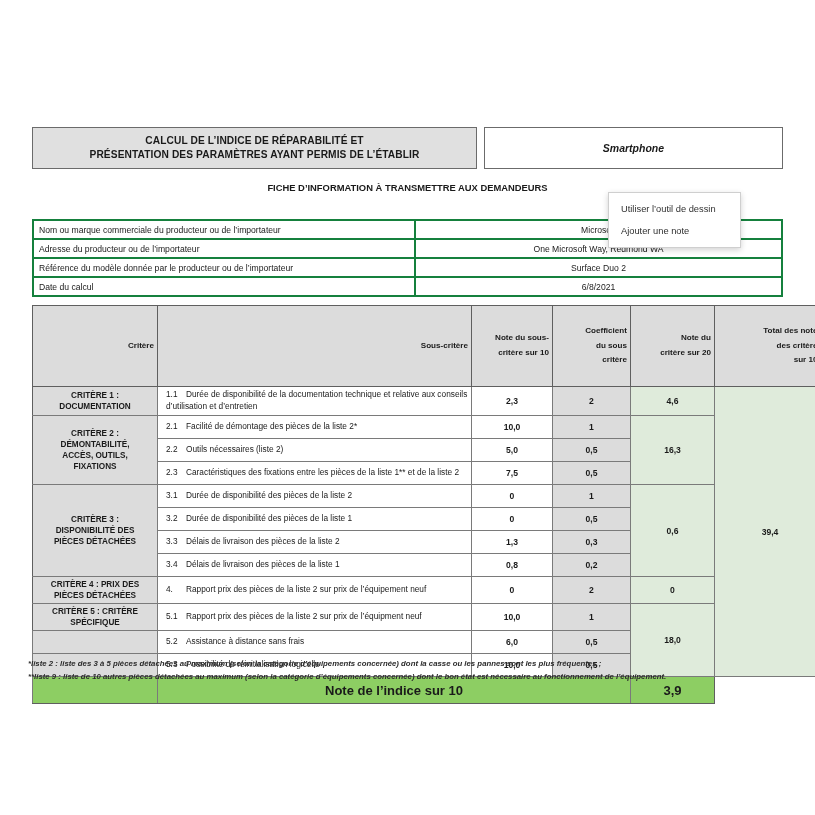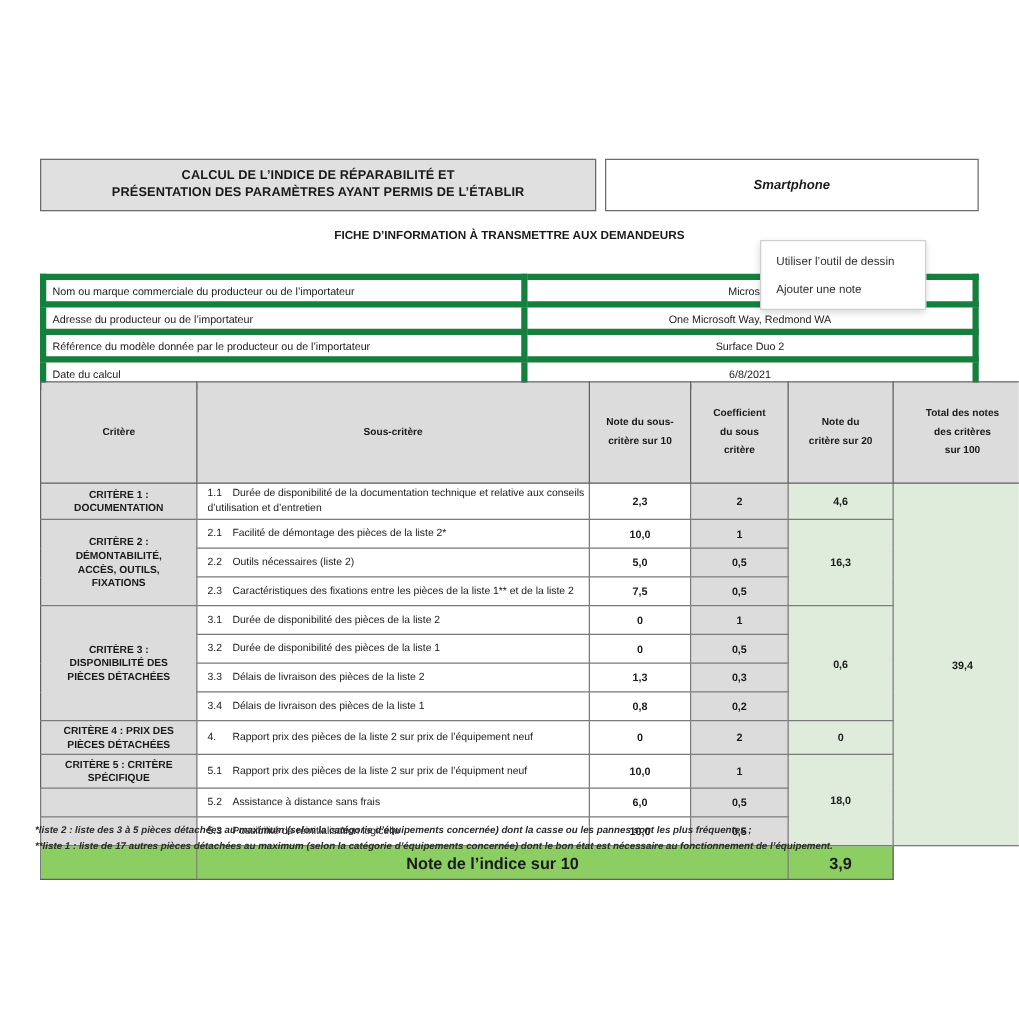"Nom ou marque commerciale du" .info-table td { border: 5px solid #15803d -> 2px solid #15803d }
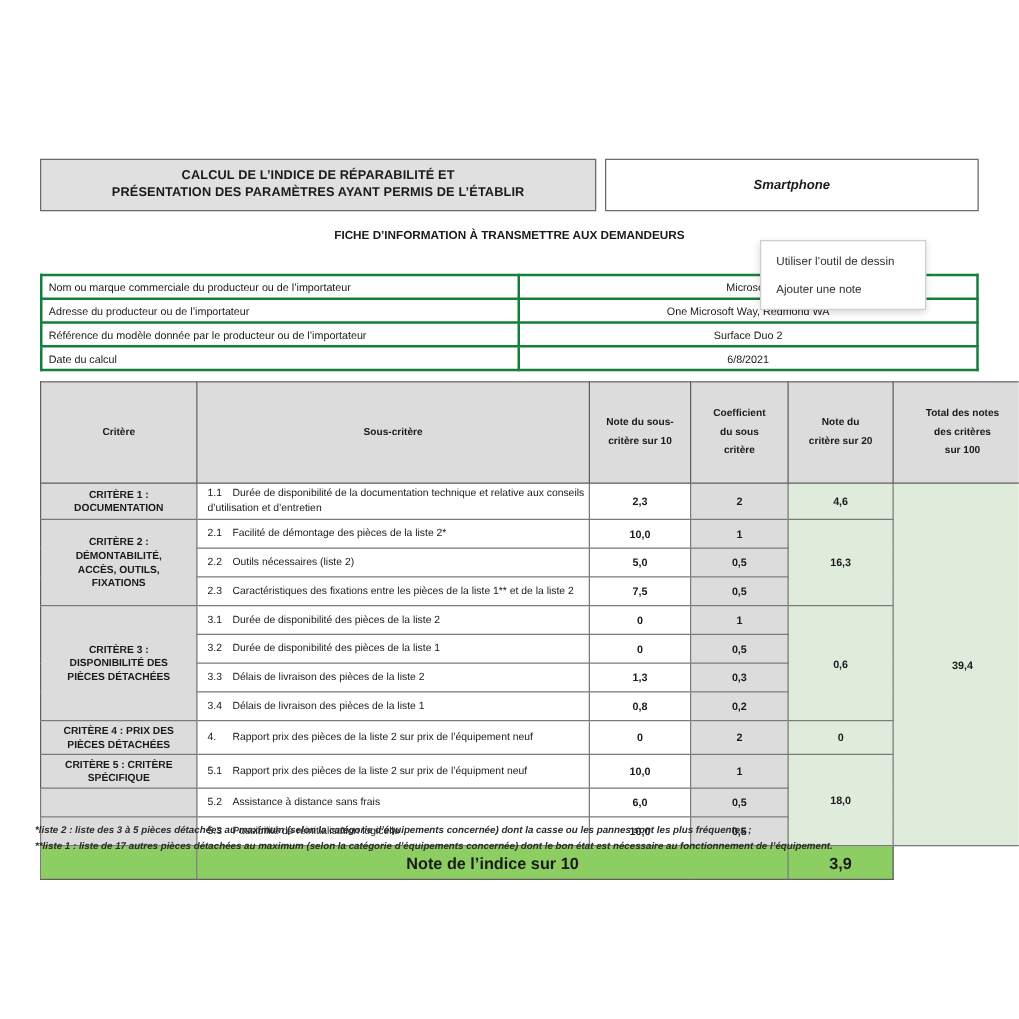"Coefficient" .main-table thead th { text-align: center -> right }
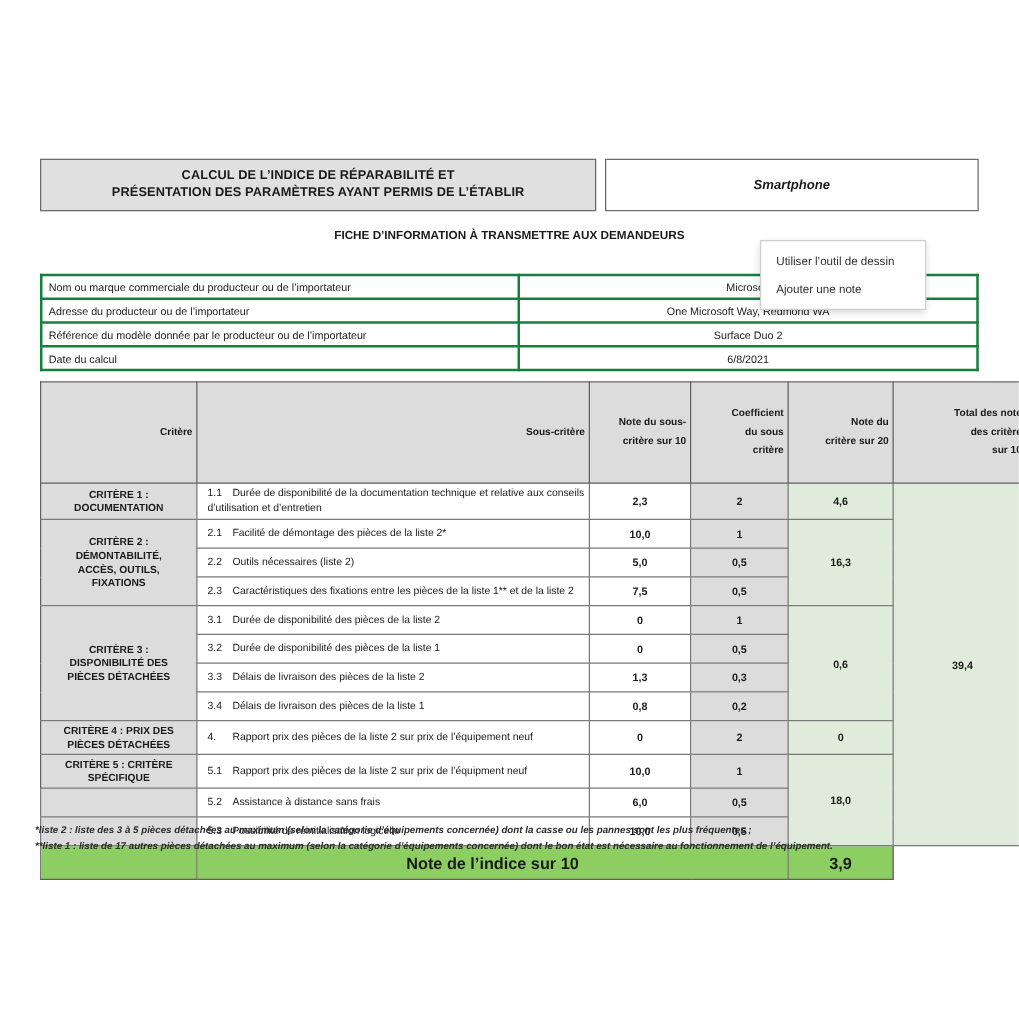"**liste 1 : liste de" div { text: 1 : liste de 17 -> 9 : liste de 10 }
